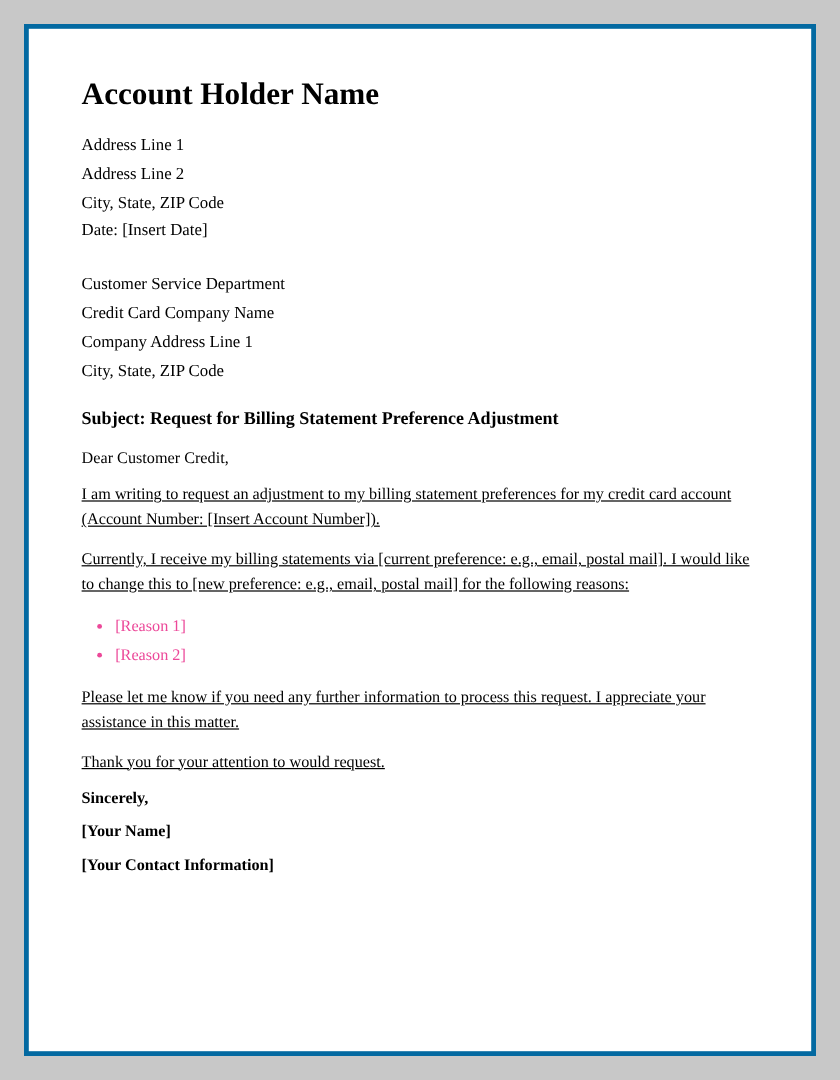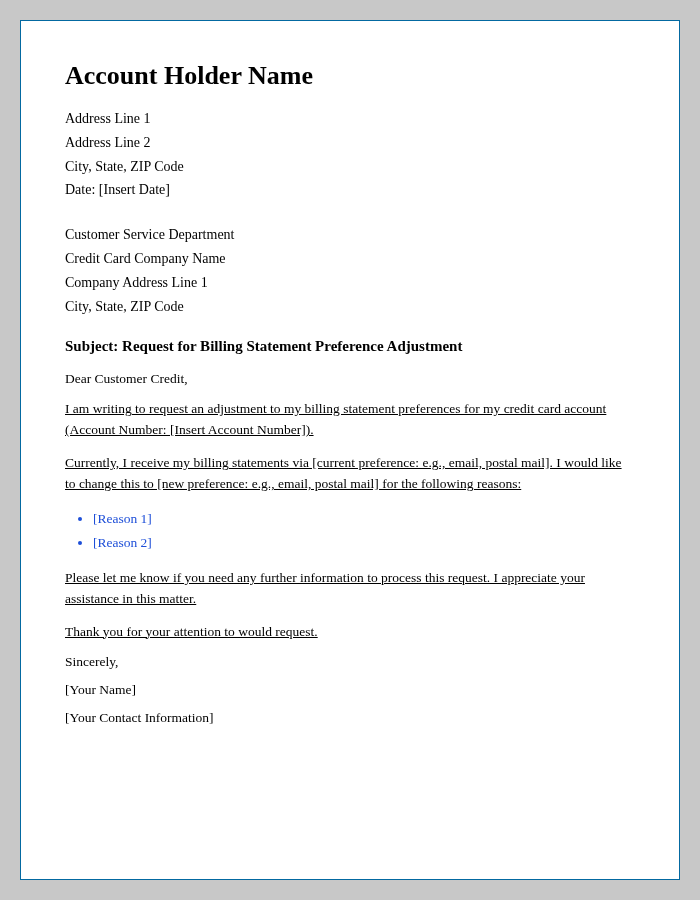"Account Holder Name" .document { border: 1px solid #0369a1 -> 4px solid #0369a1 }
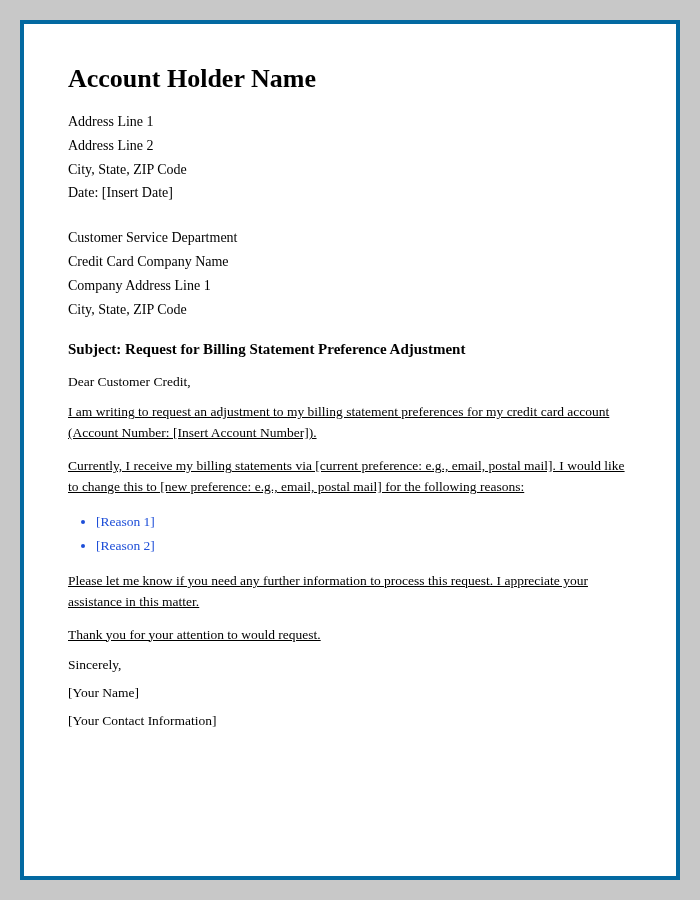"[Reason 1]" .bullet-list { color: #1d4ed8 -> #ec4899 }
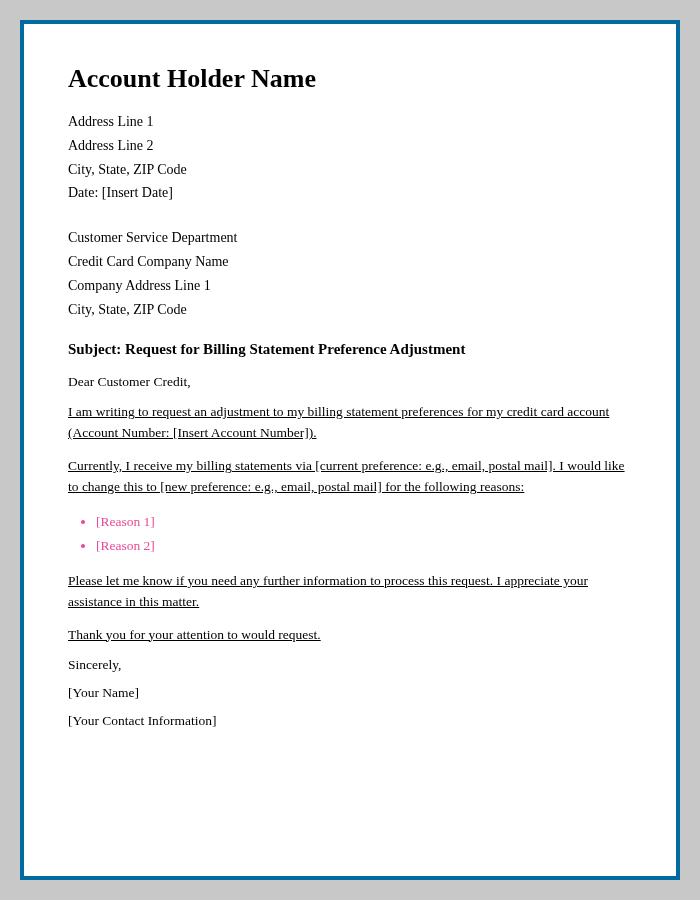"Sincerely," .closing-block { font-weight: none -> bold }
